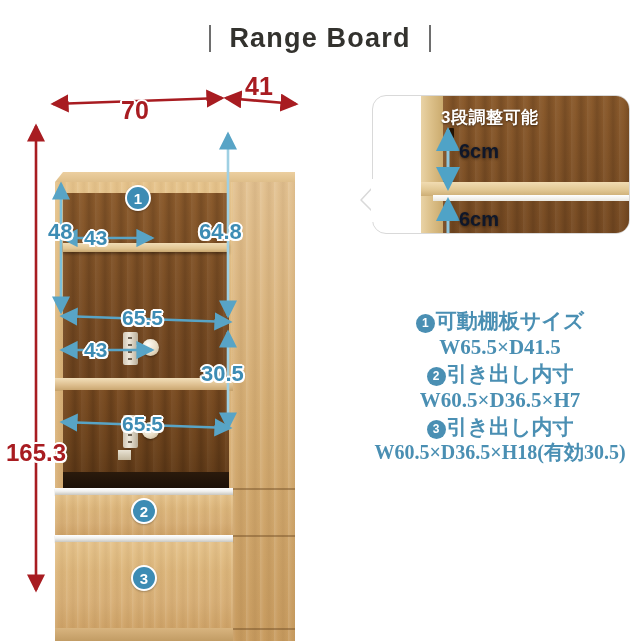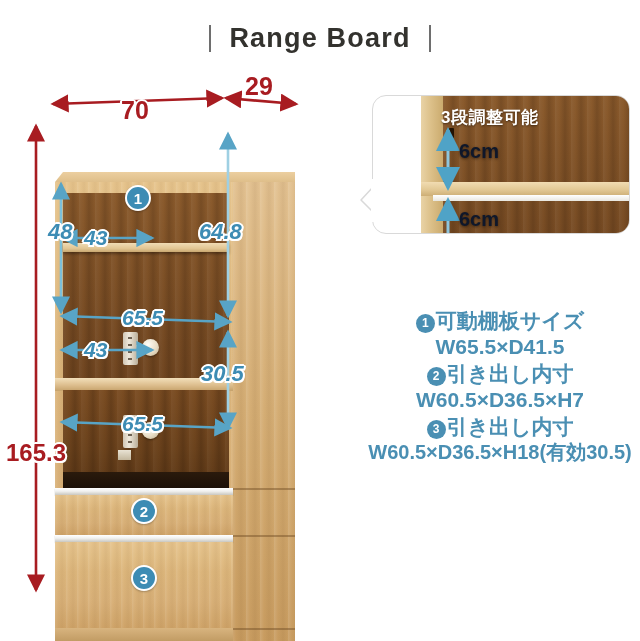"29" div.dim-label { text: 29 -> 41 }
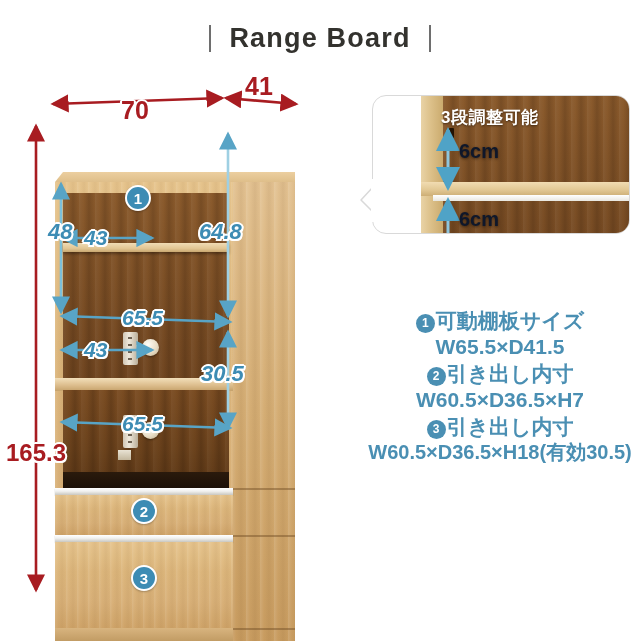"48" .dim-blue { font-style: italic -> none }
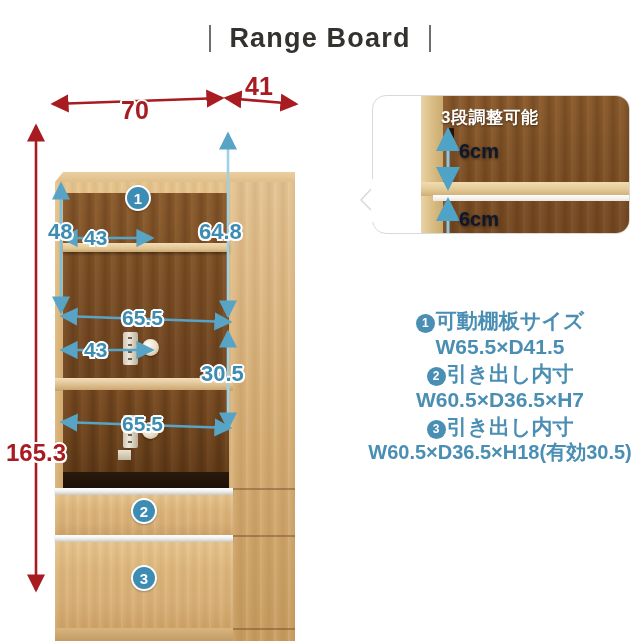"W65.5×D41.5" .spec-val { font-family: none -> Liberation Serif, serif }
